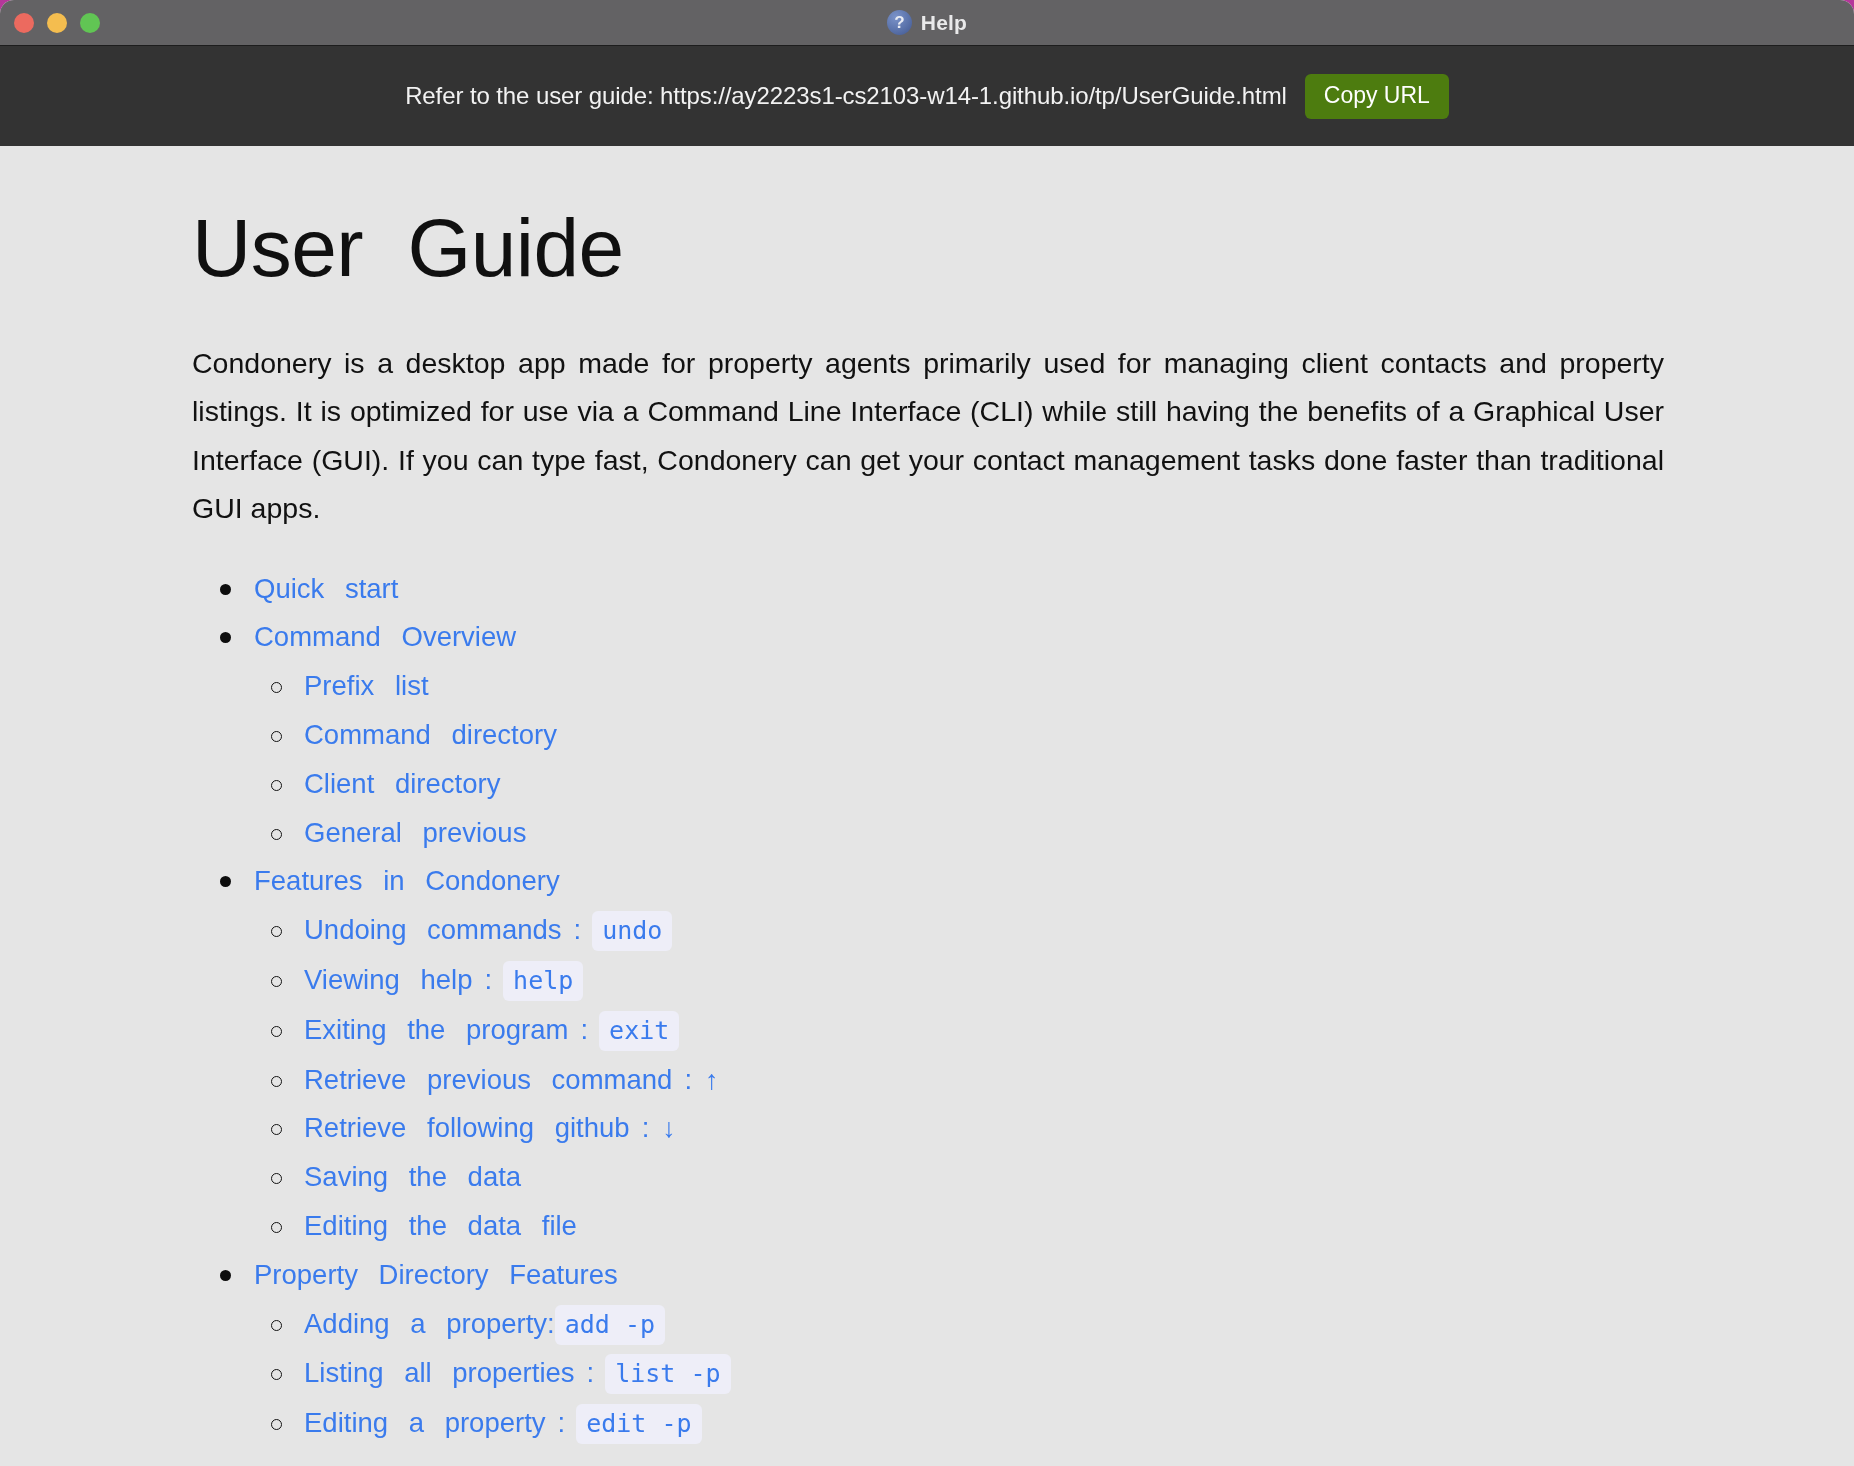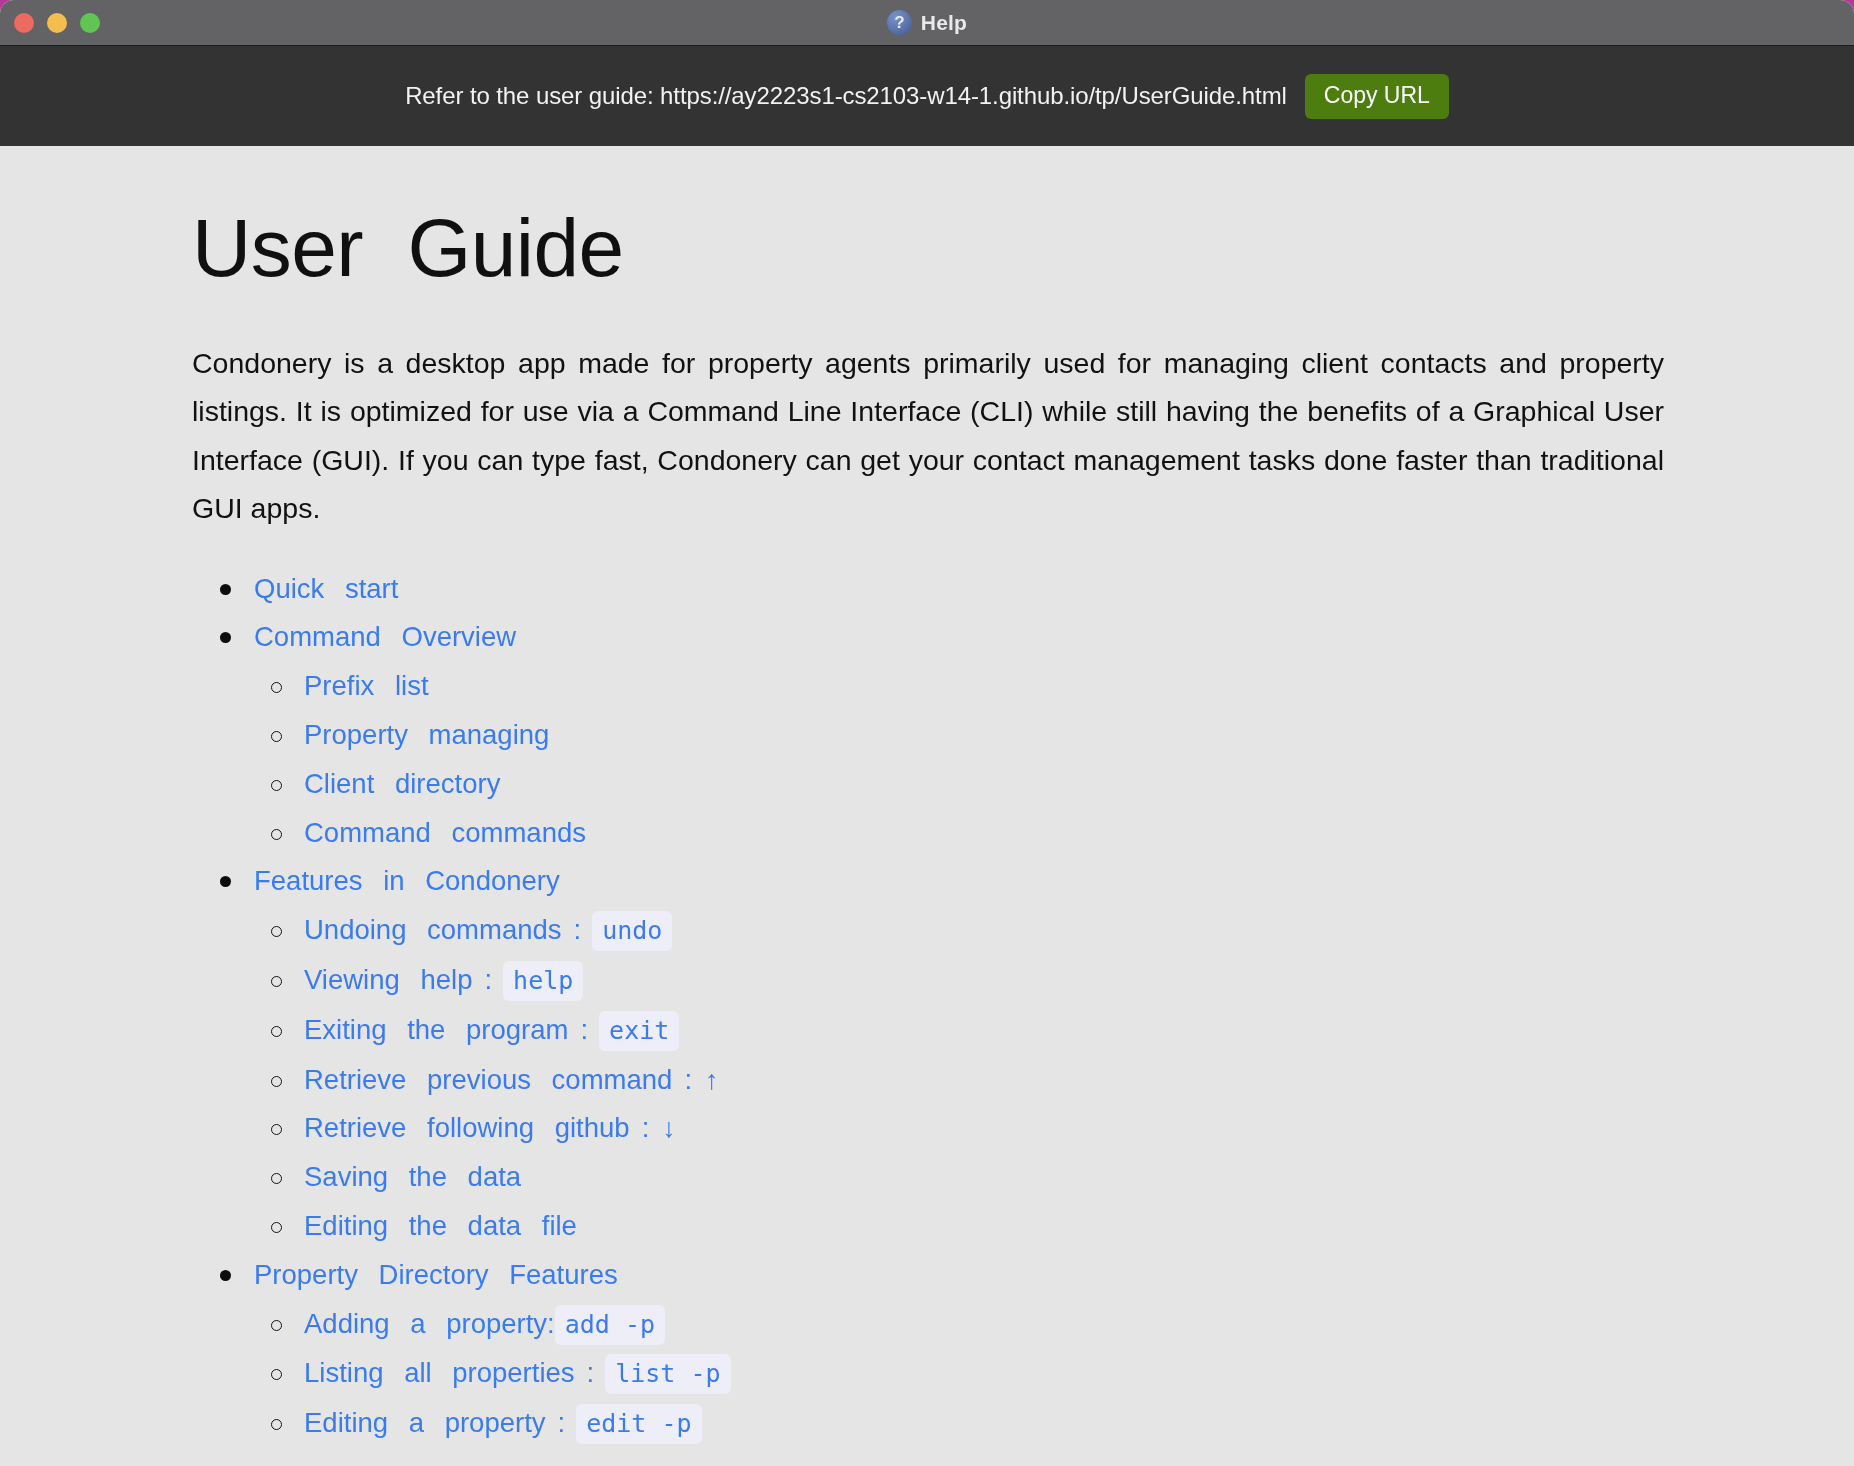"Property managing" a.toc-link { text: Property managing -> Command directory }
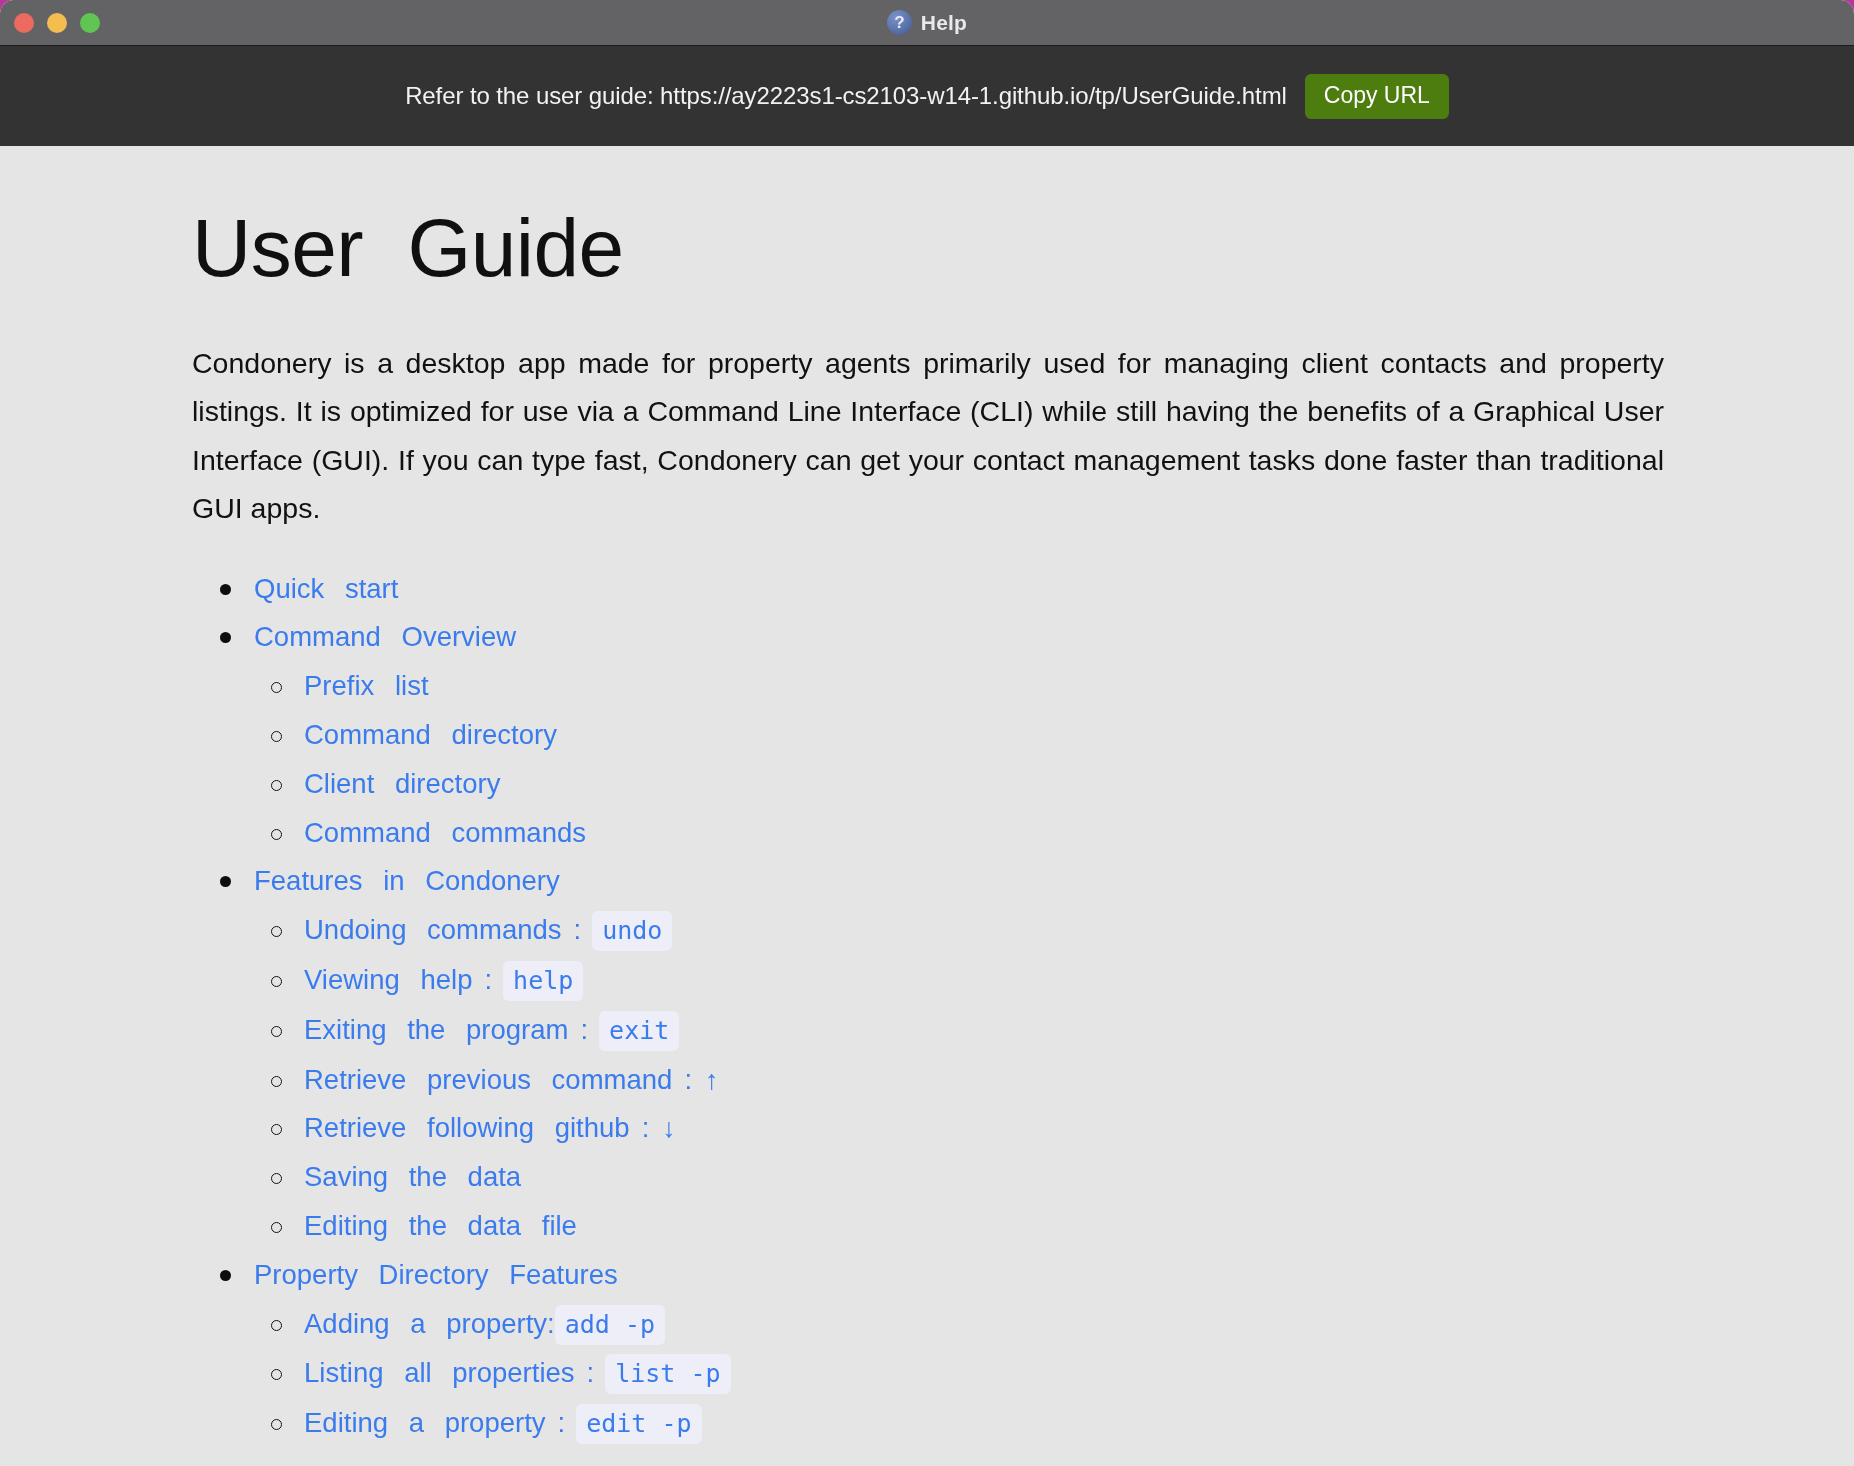"Command commands" a.toc-link { text: Command commands -> General previous }
